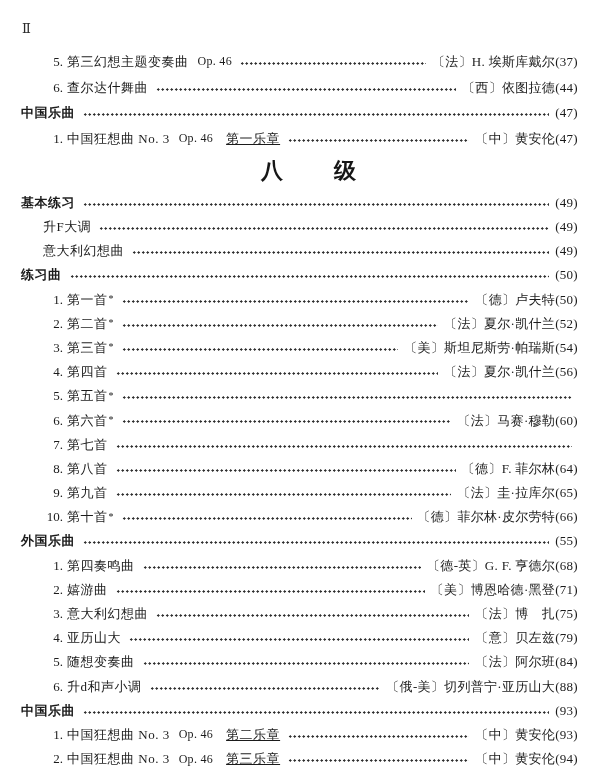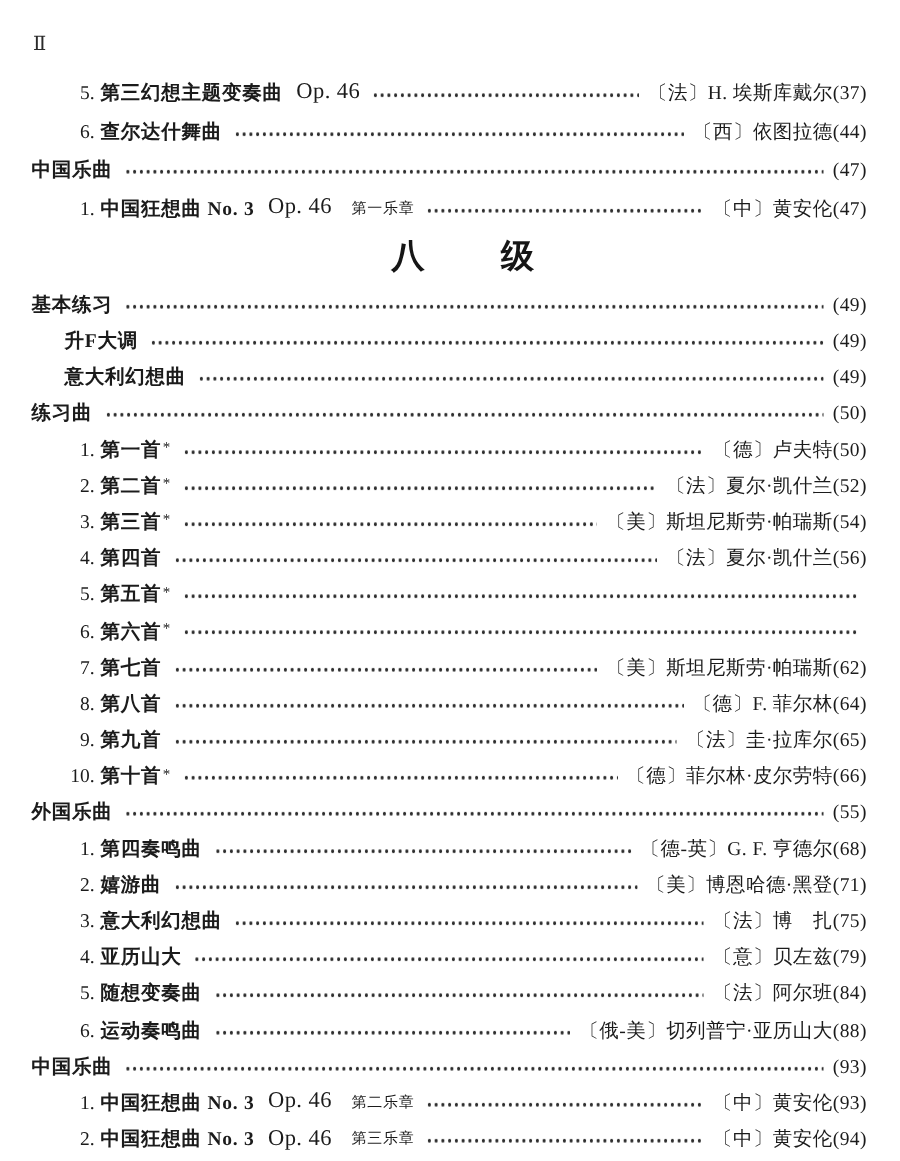"第三幻想主题变奏曲" .title { font-weight: bold -> none }
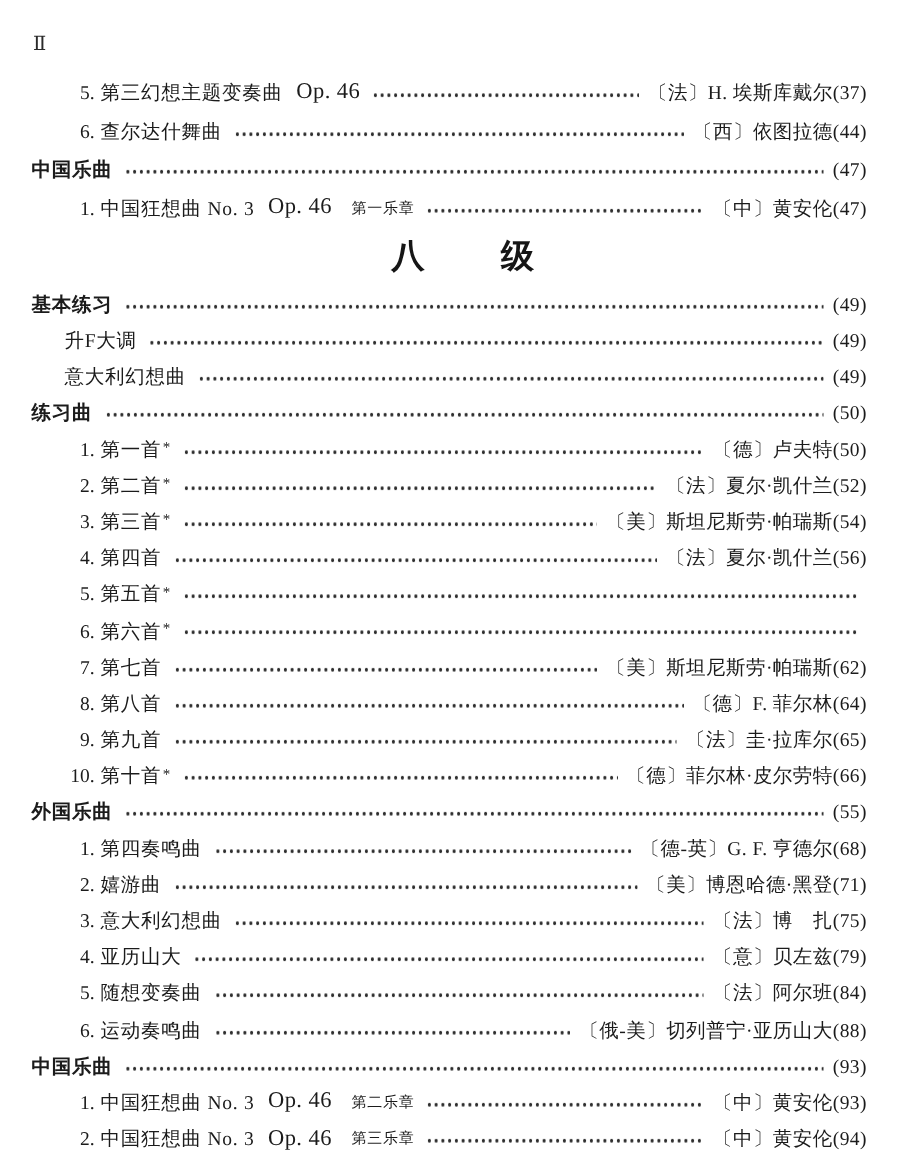"Op. 46" .op { font-size: 15px -> 12px }
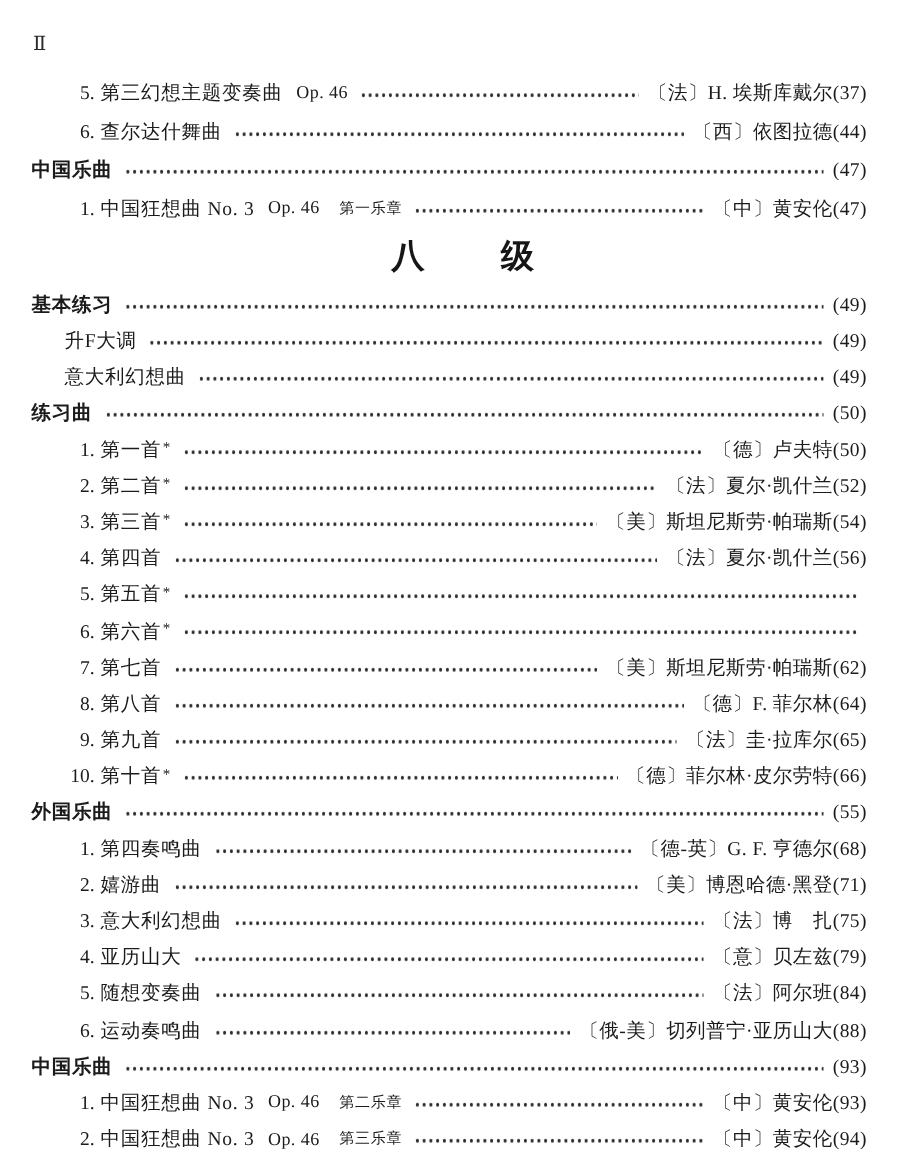"第一乐章" .movement { font-size: 10px -> 13px; text-decoration: none -> underline }
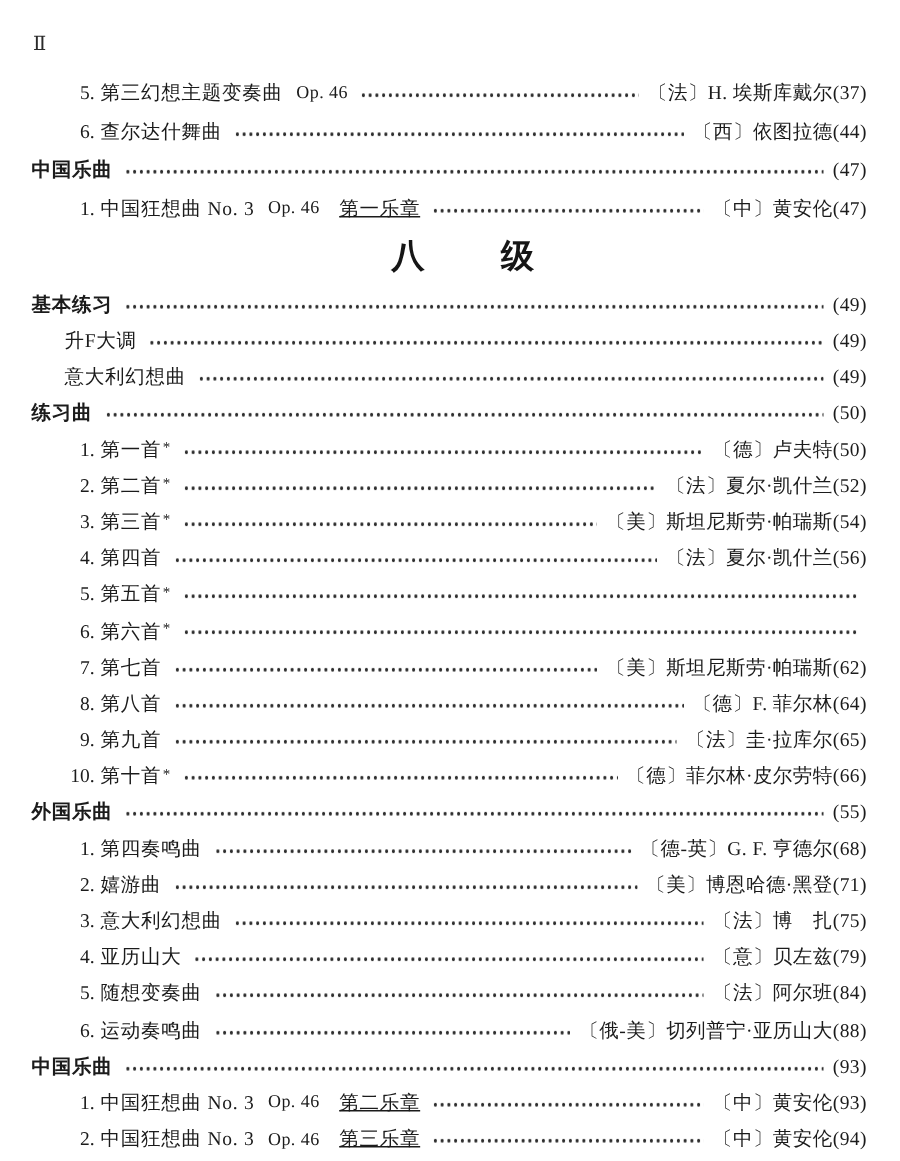"〔法〕马赛·穆勒(60)" span.tail { html: none -> <span>〔法〕马赛·穆勒(60)</span> }
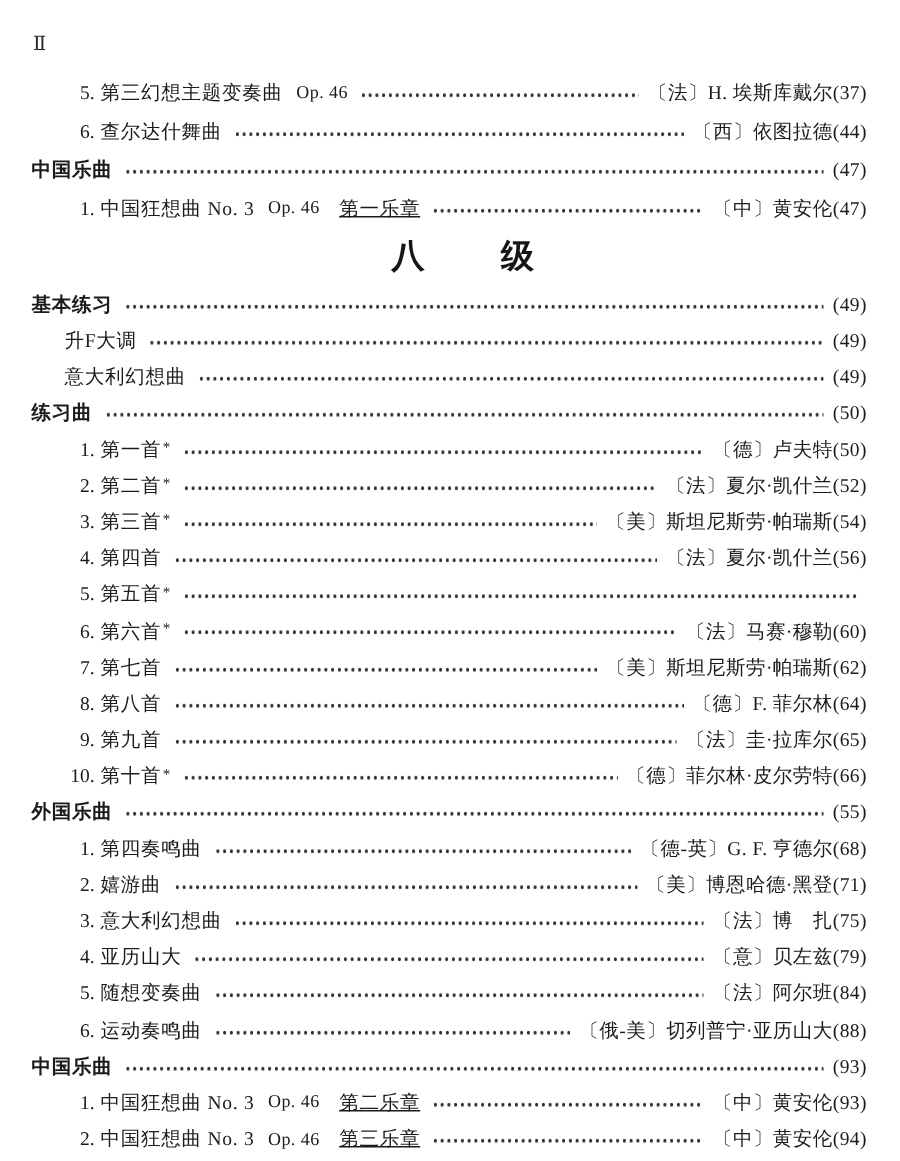"〔美〕斯坦尼斯劳·帕瑞斯(62)" span.tail { html: <span>〔美〕斯坦尼斯劳·帕瑞斯(62)</span> -> none }
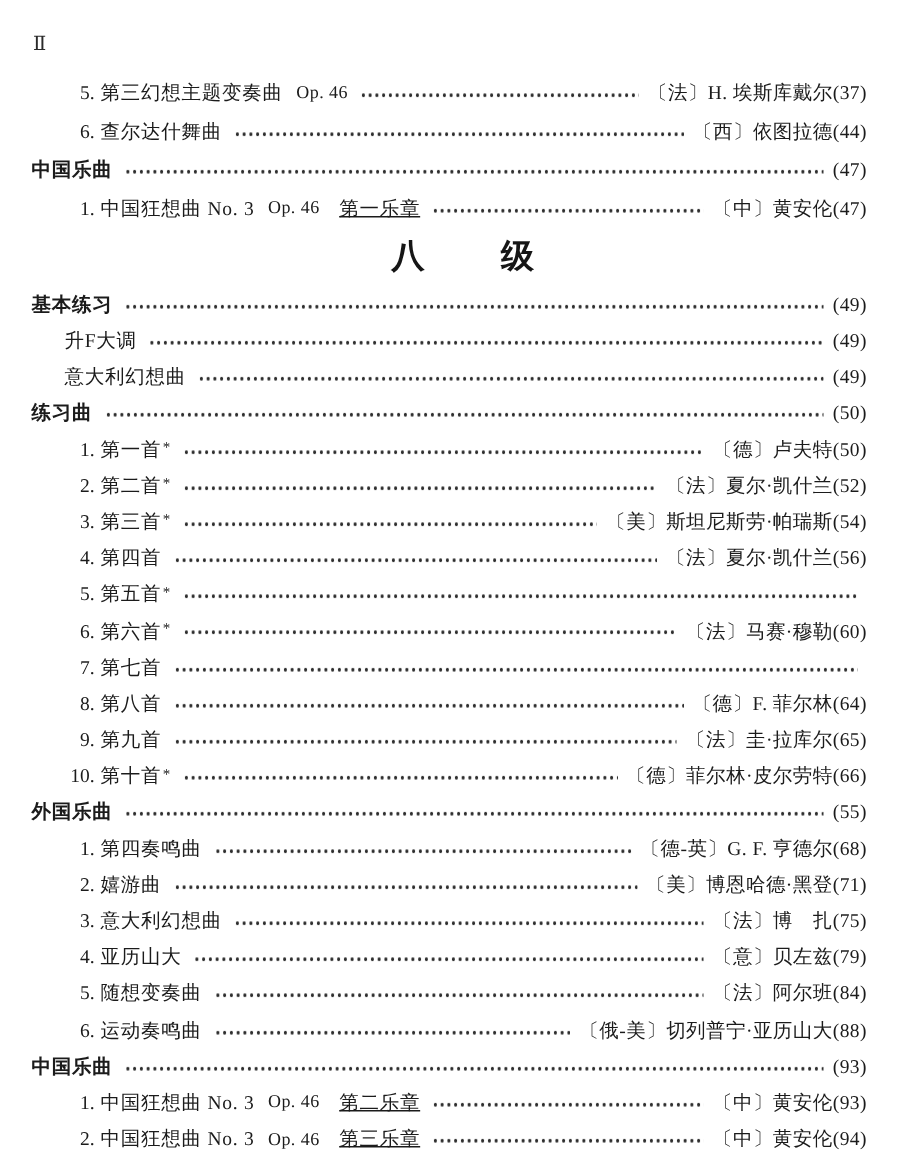"运动奏鸣曲" span.title { text: 运动奏鸣曲 -> 升d和声小调 }
